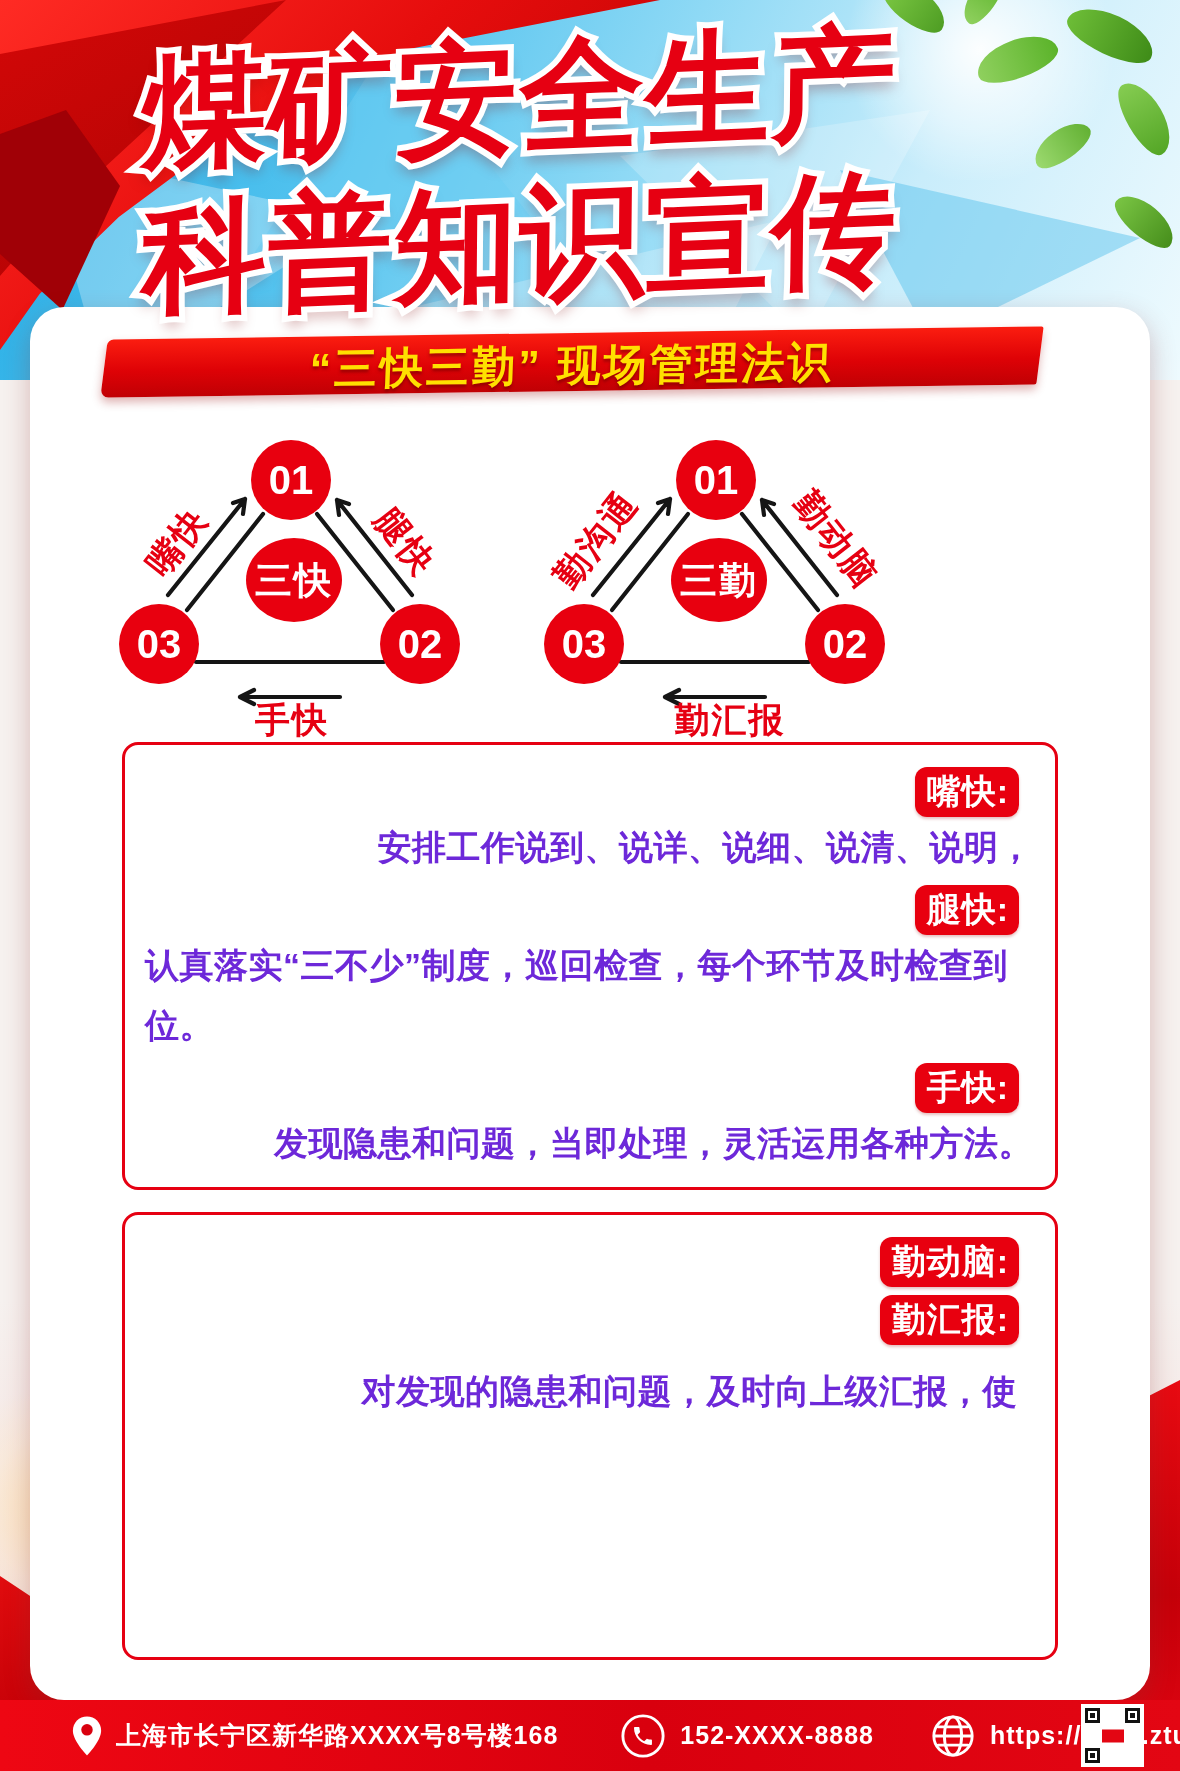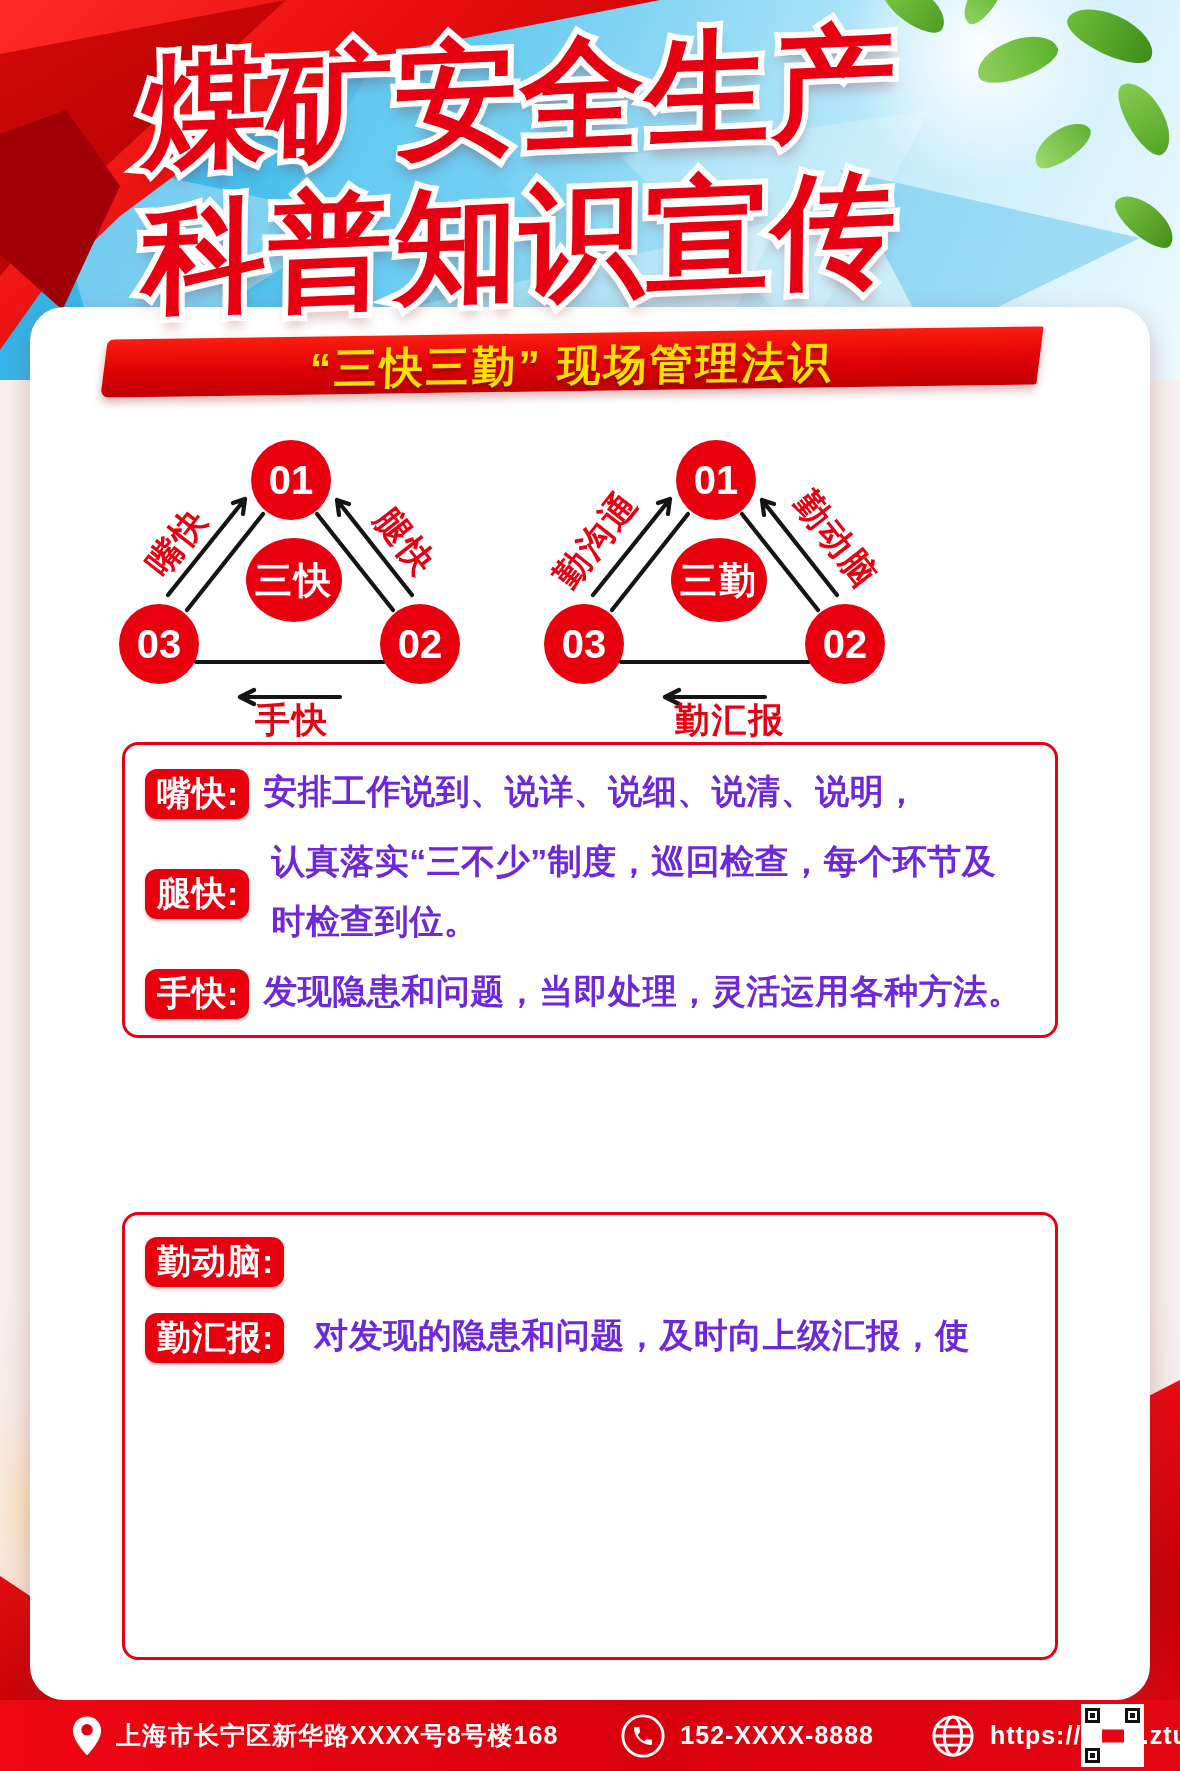"嘴快:" .entry { align-items: center -> flex-end; flex-direction: none -> column }
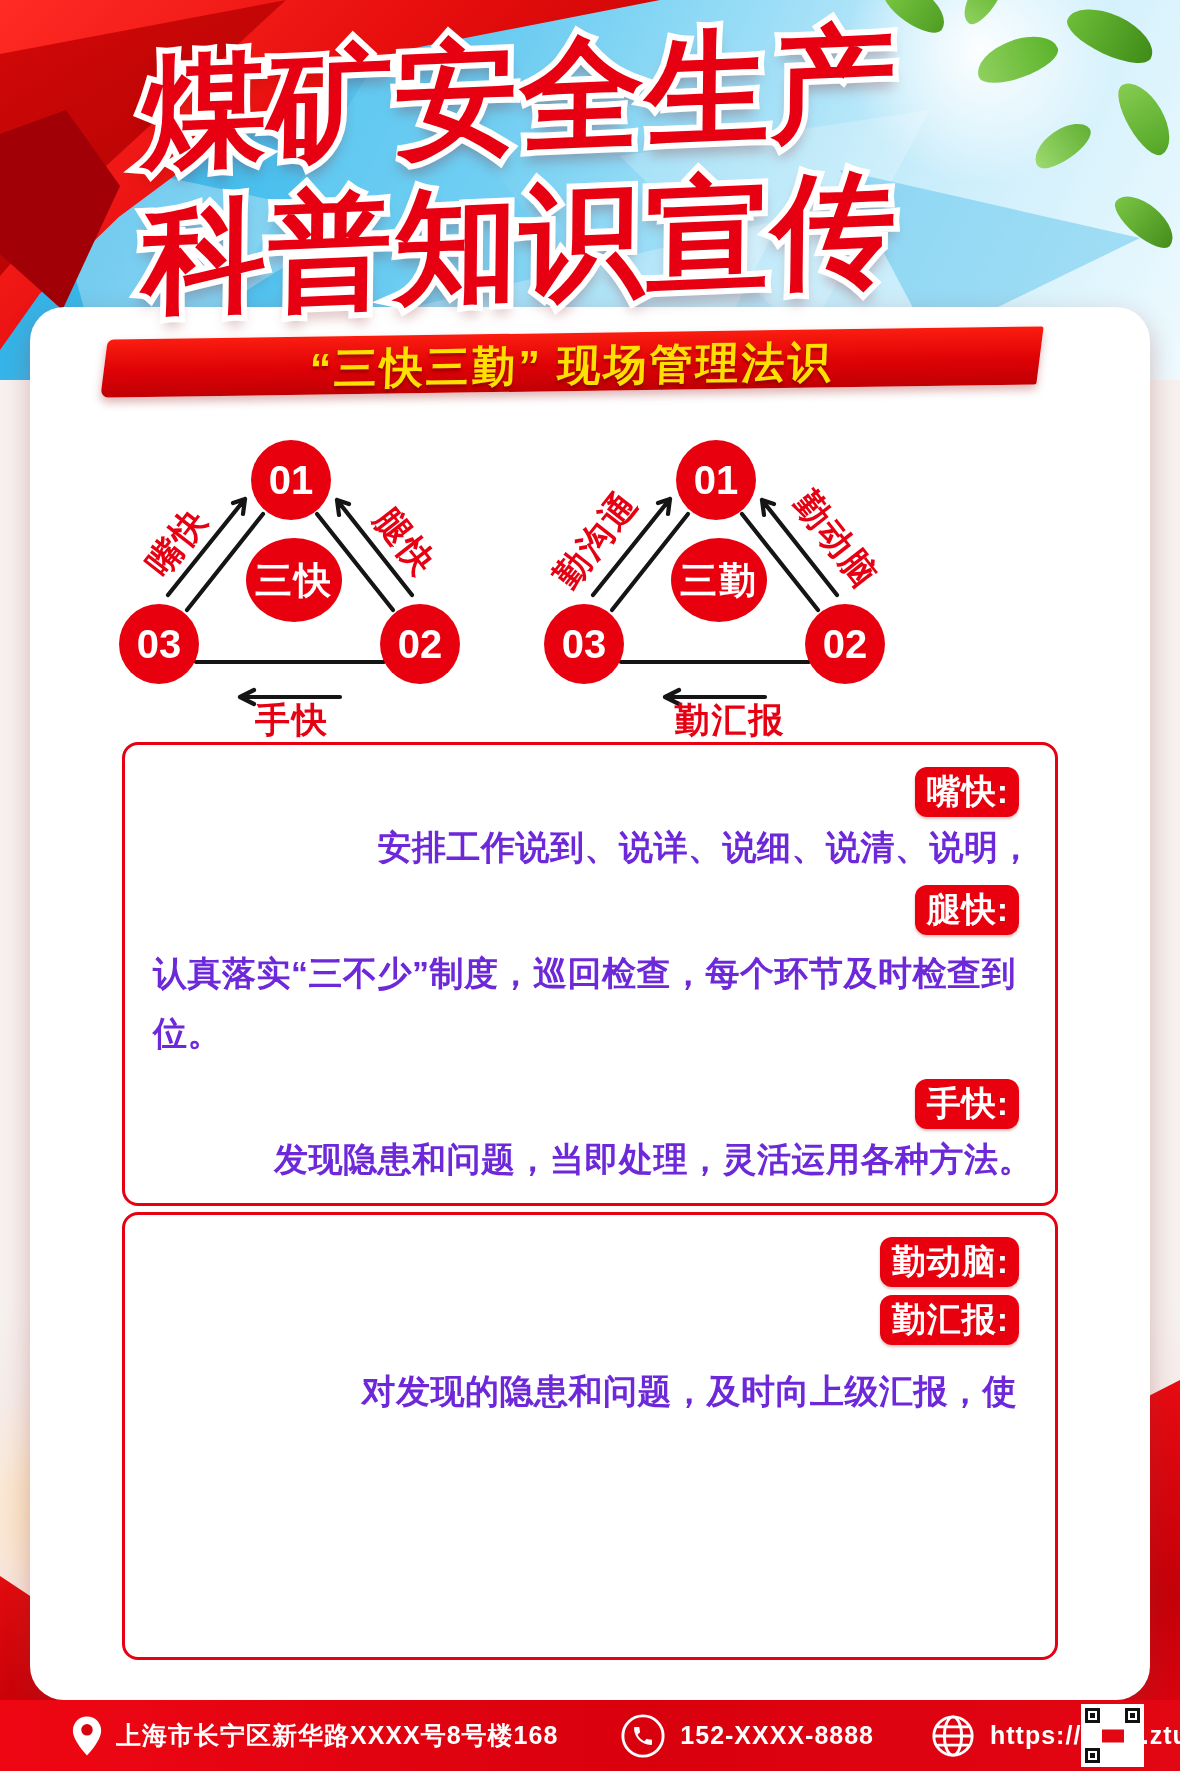"认真落实“三不少”制度，巡回检查，每个环节及时检查到位。" p.etext { margin: 8px -> 0 }
